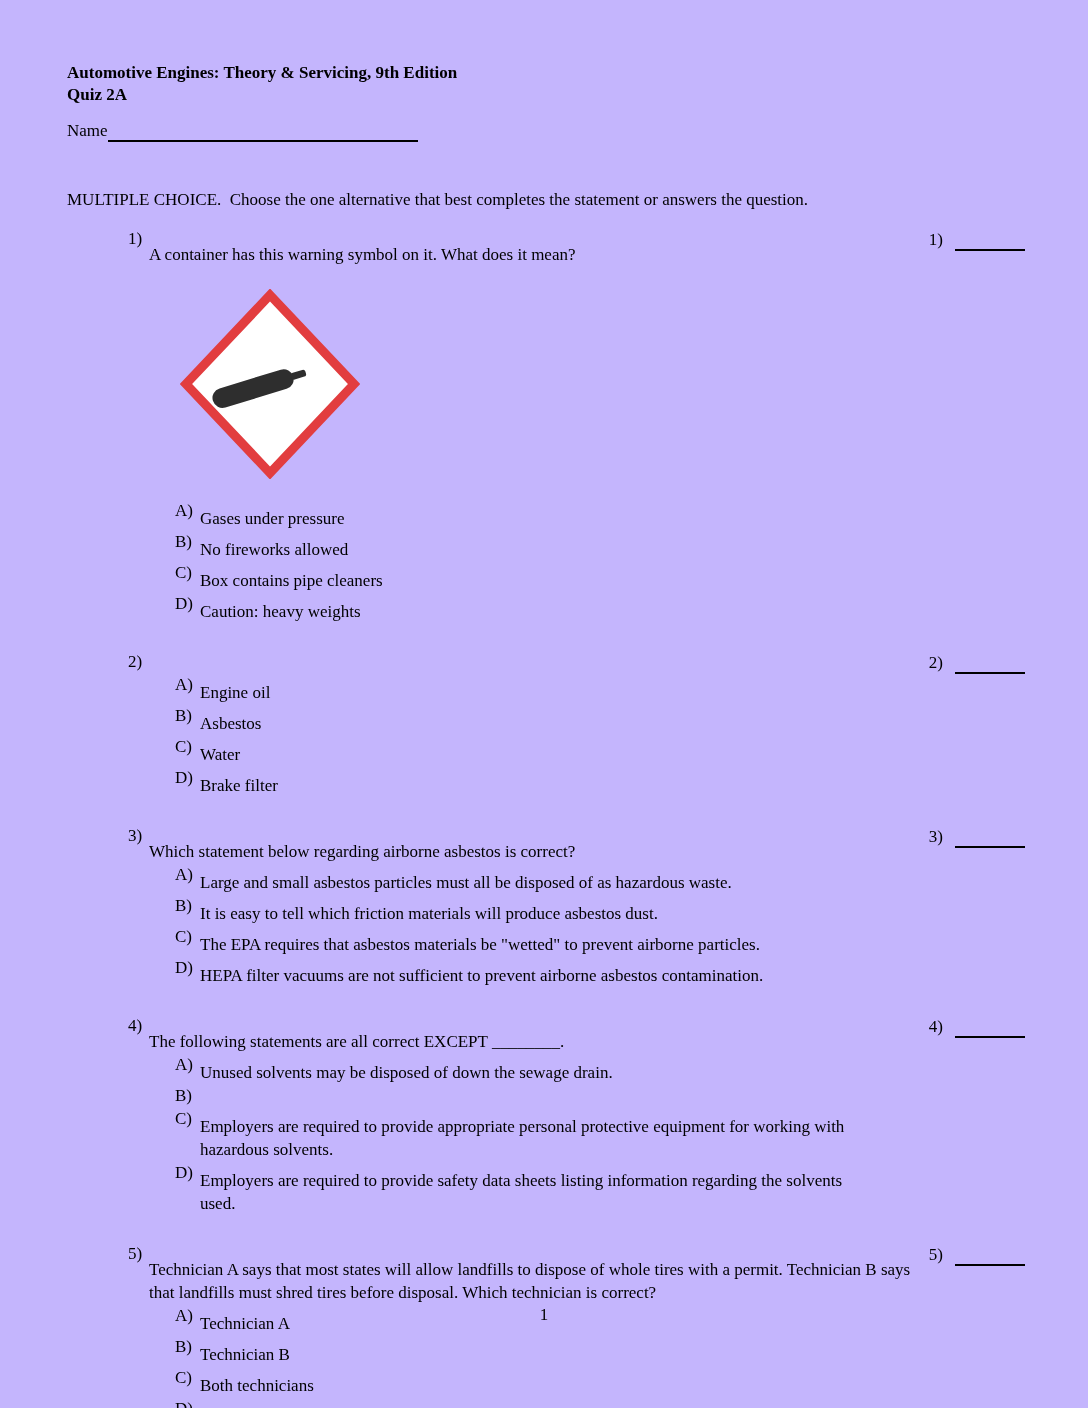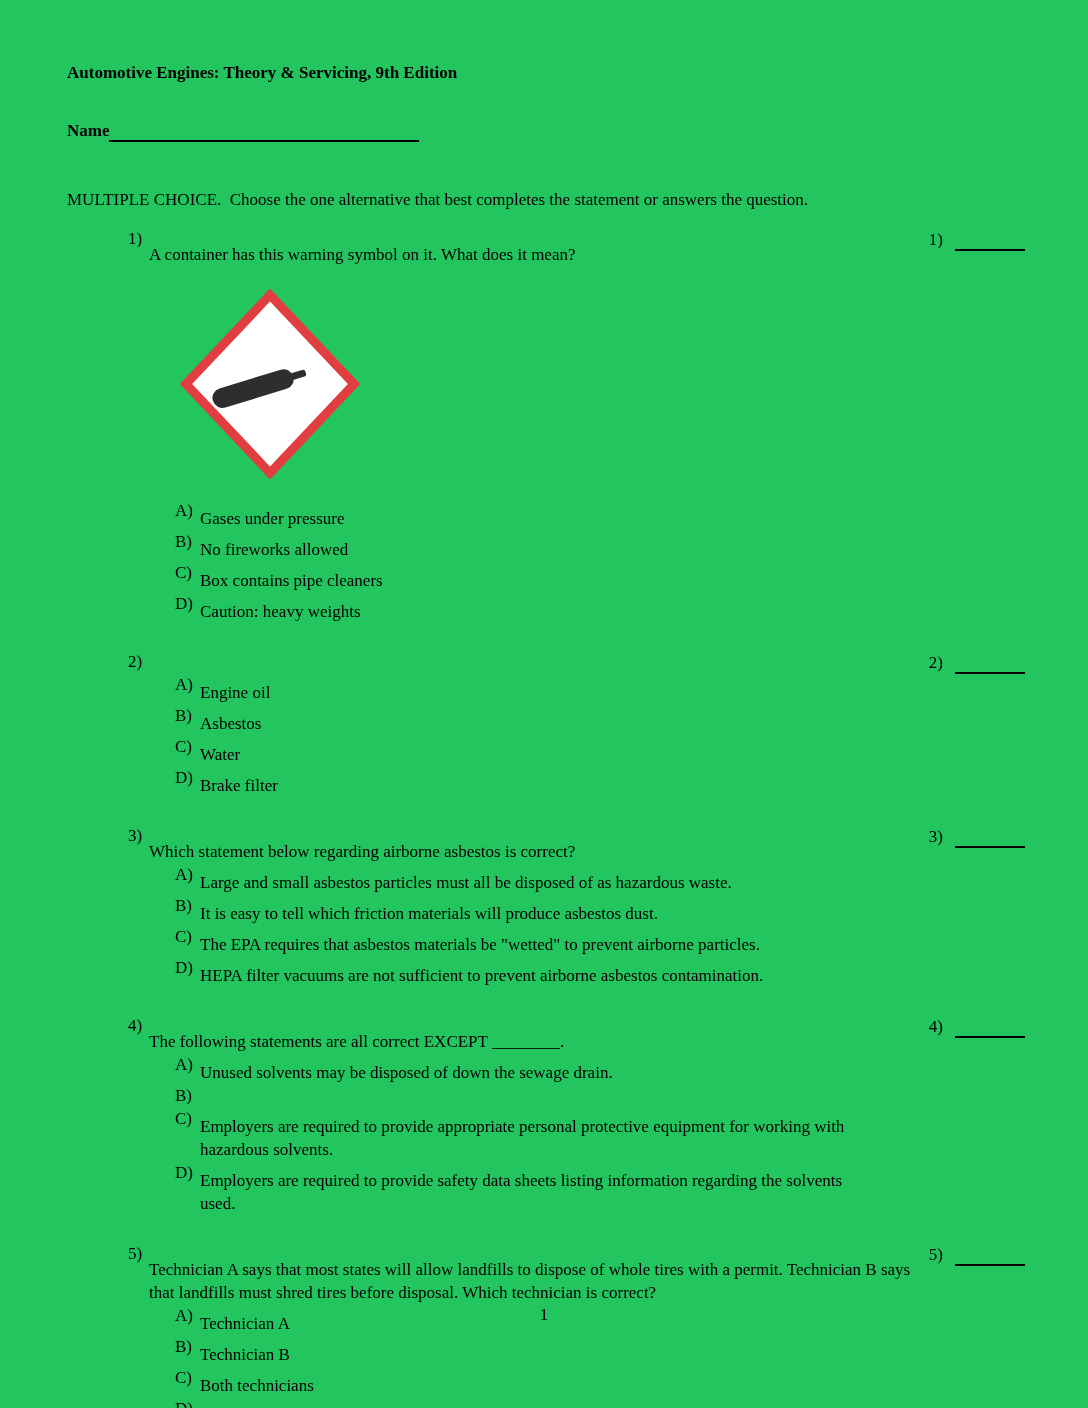"Automotive Engines: Theory & Servicing," .page { background: #22c55e -> #c4b5fd }
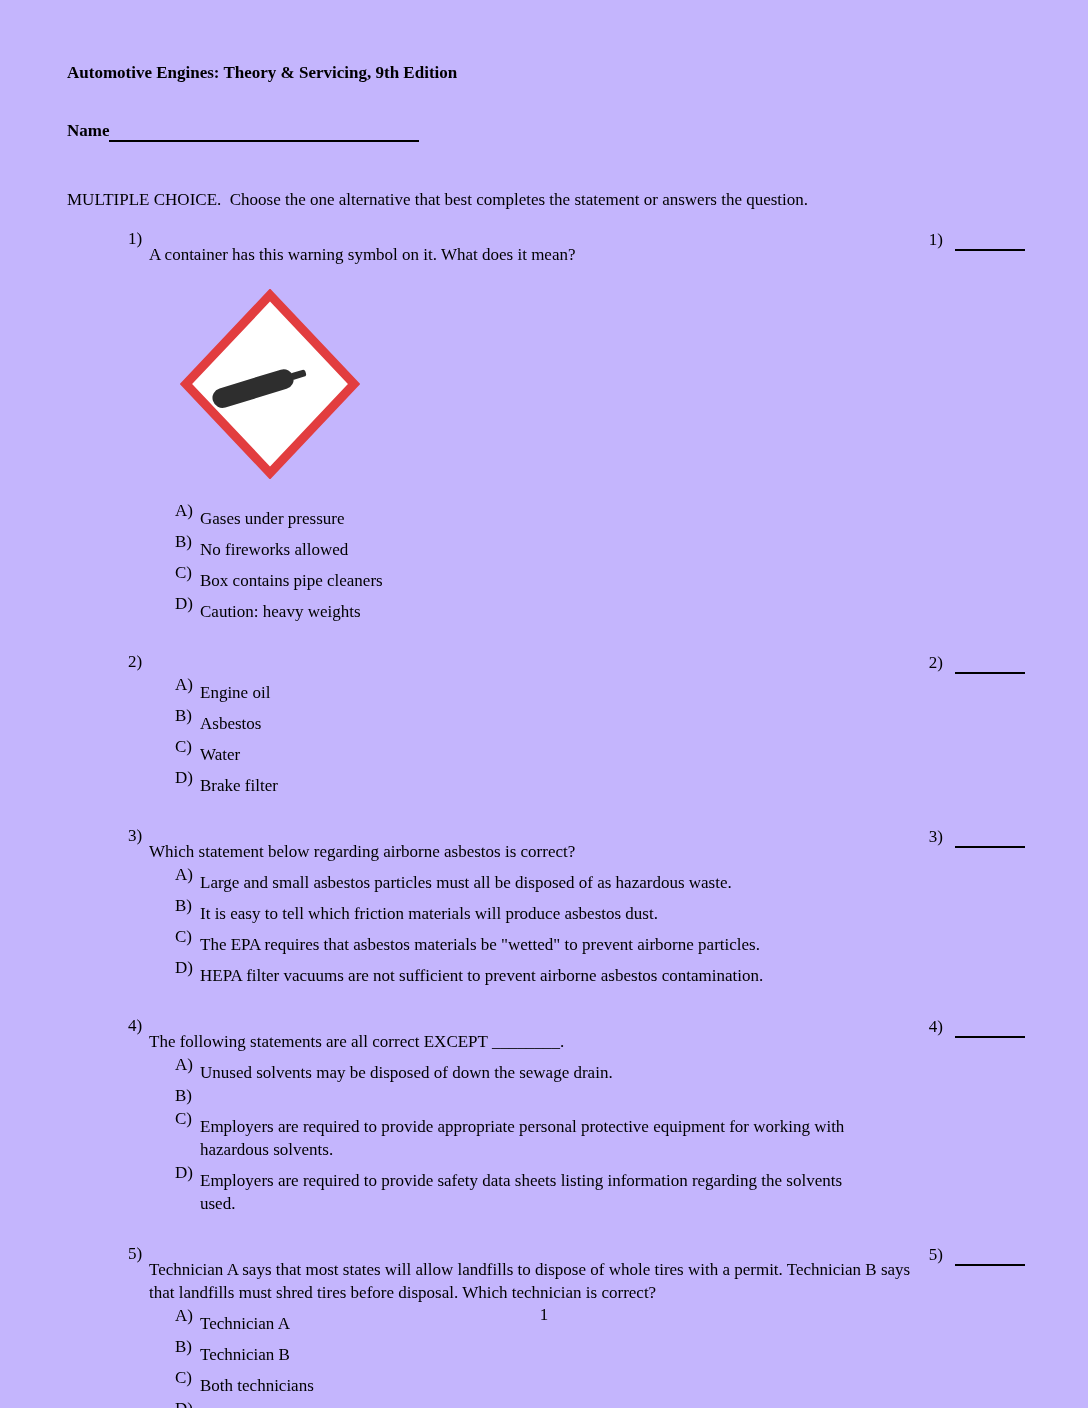"Quiz 2A" div.quiz-title { html: none -> <div>Quiz 2A</div> }
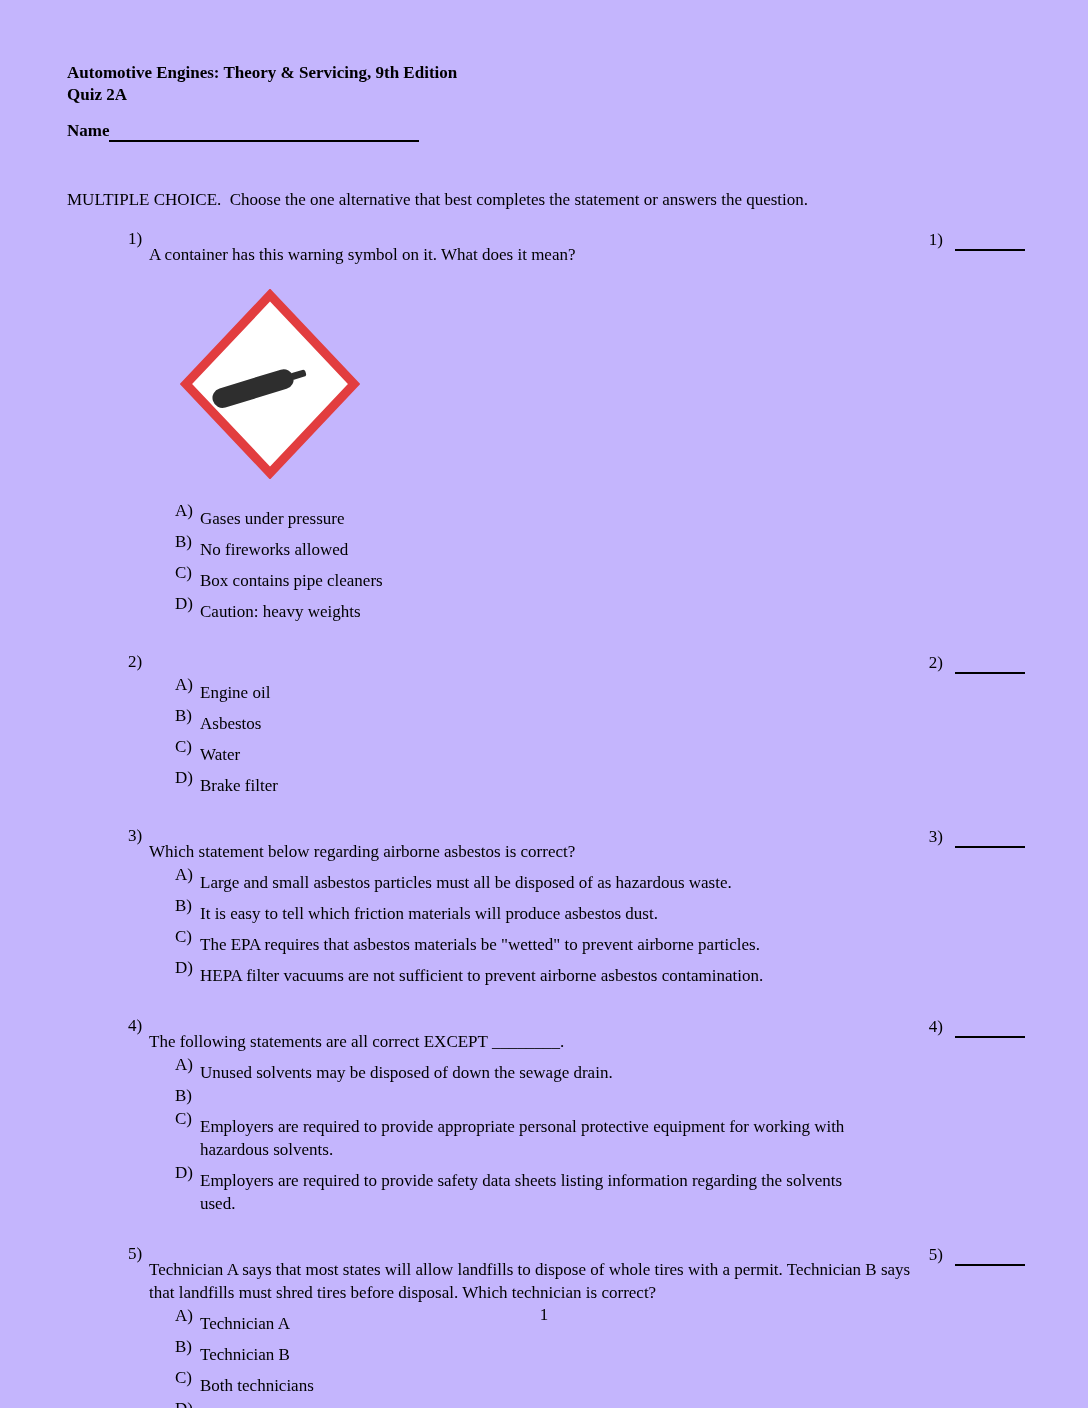"Name" .name-label { font-weight: bold -> normal }
